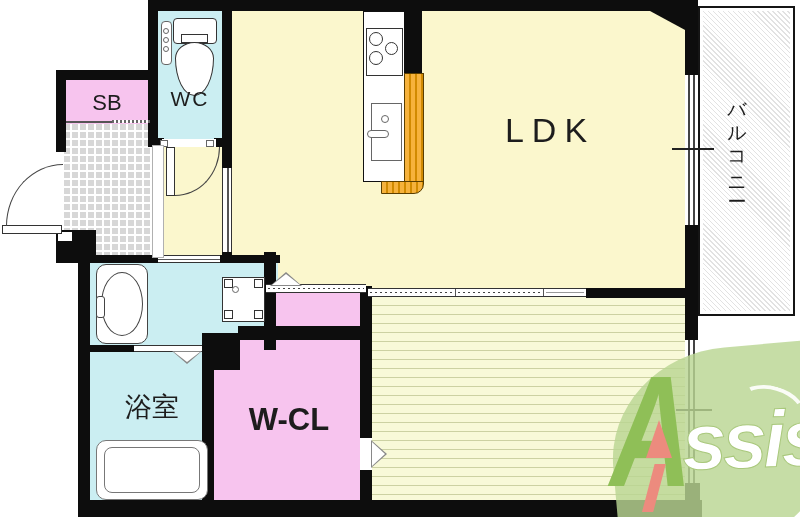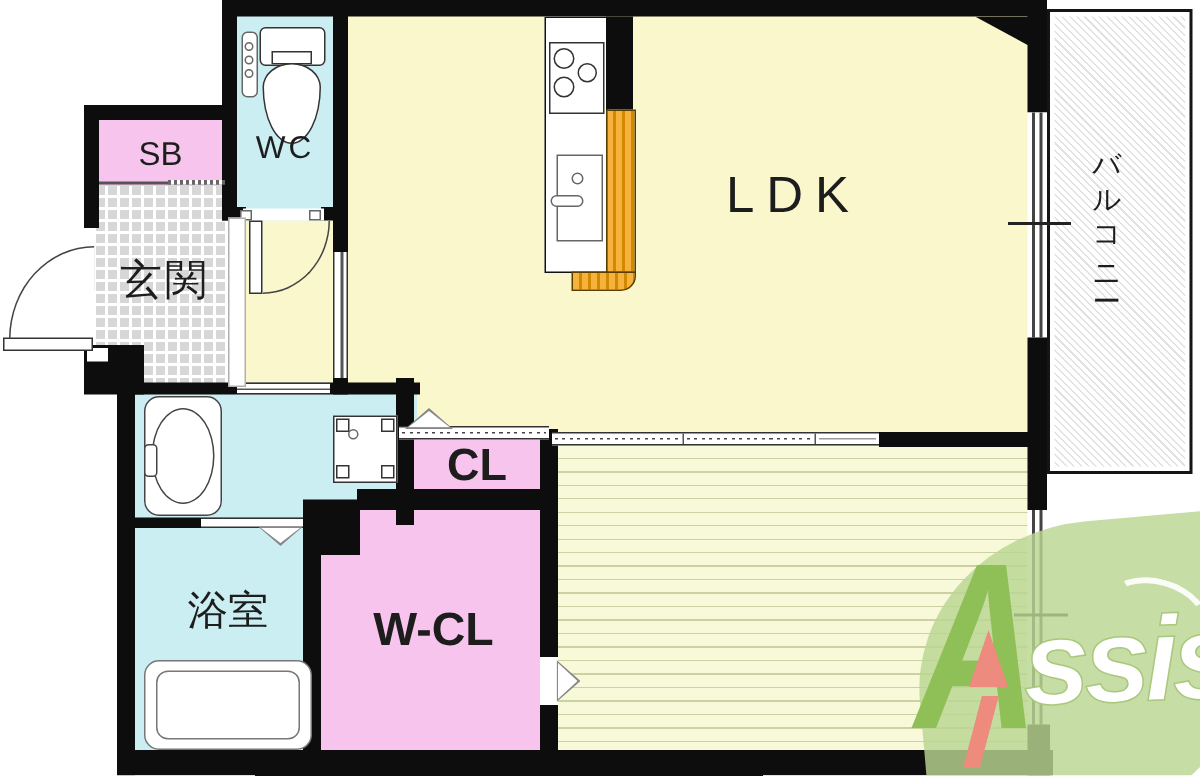"LDK" div.lbl { left: 434px -> 455px }
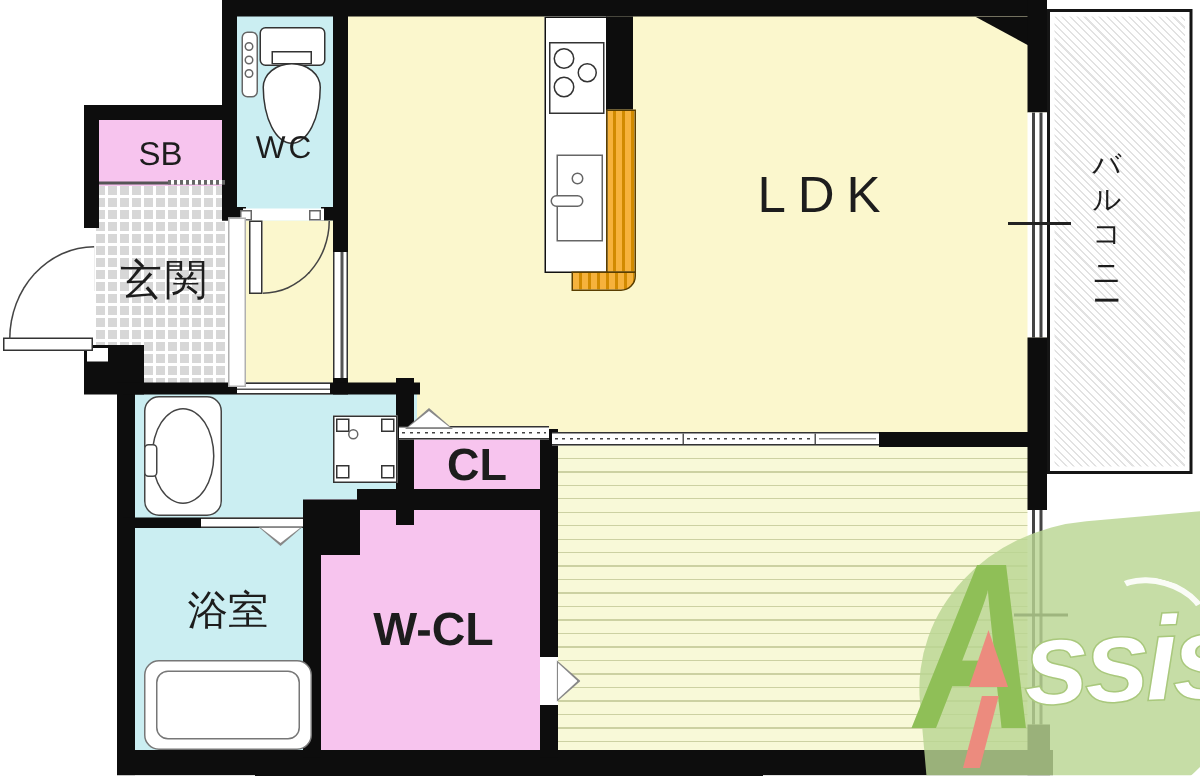"玄関" div.lbl { html: <div>玄関</div> -> none }
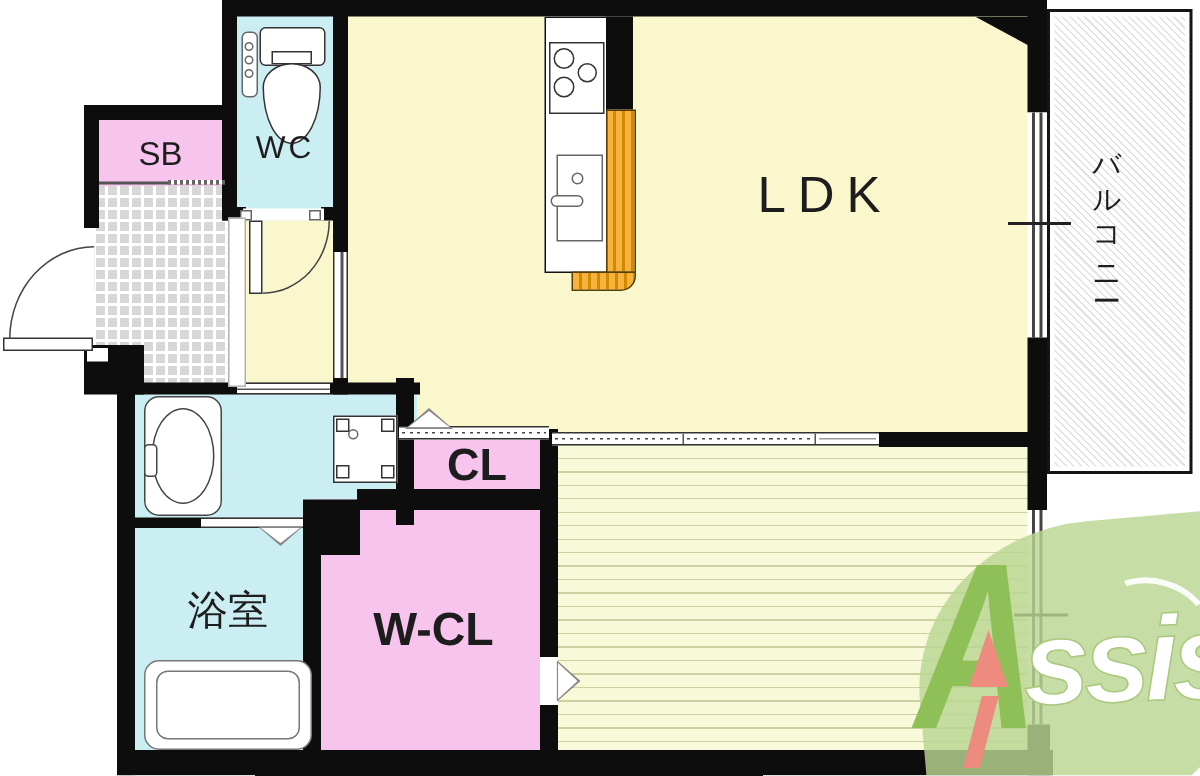"CL" div.lbl { html: <div>CL</div> -> none }
